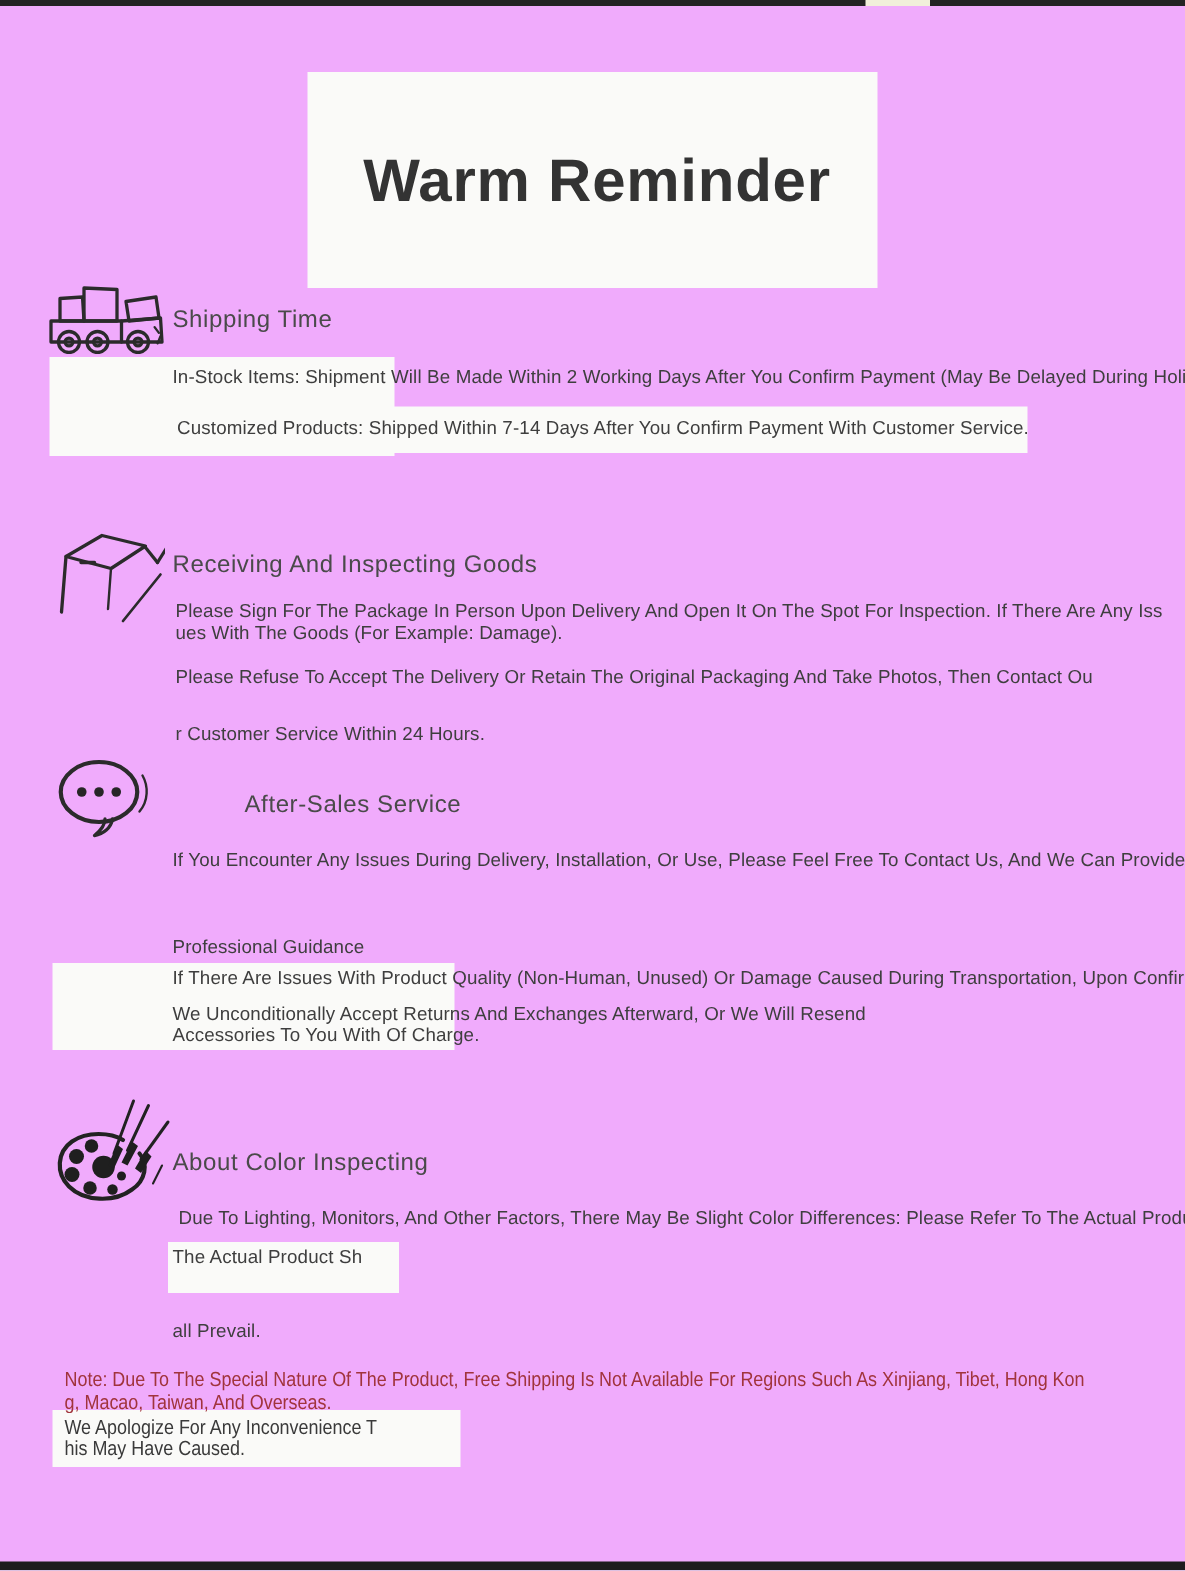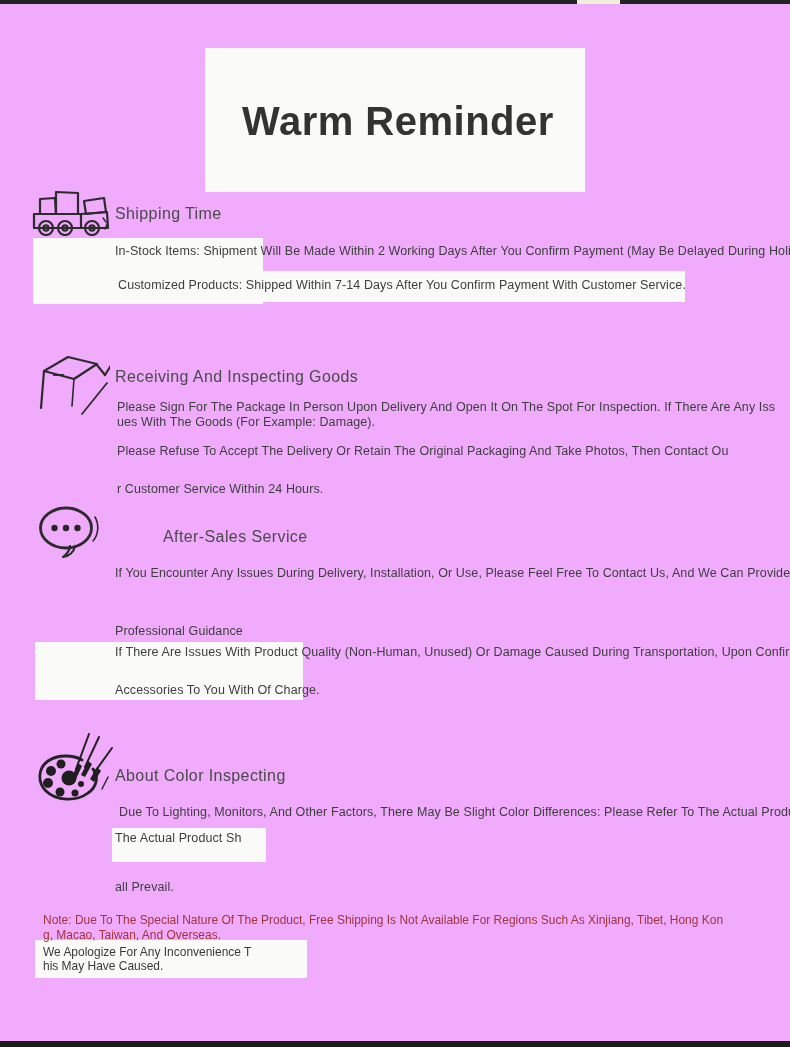"We Unconditionally Accept Returns And" div.line { html: none -> <div>We Unconditionally Accept Returns And Exchanges Afterward, Or We Will Resend</div> }
